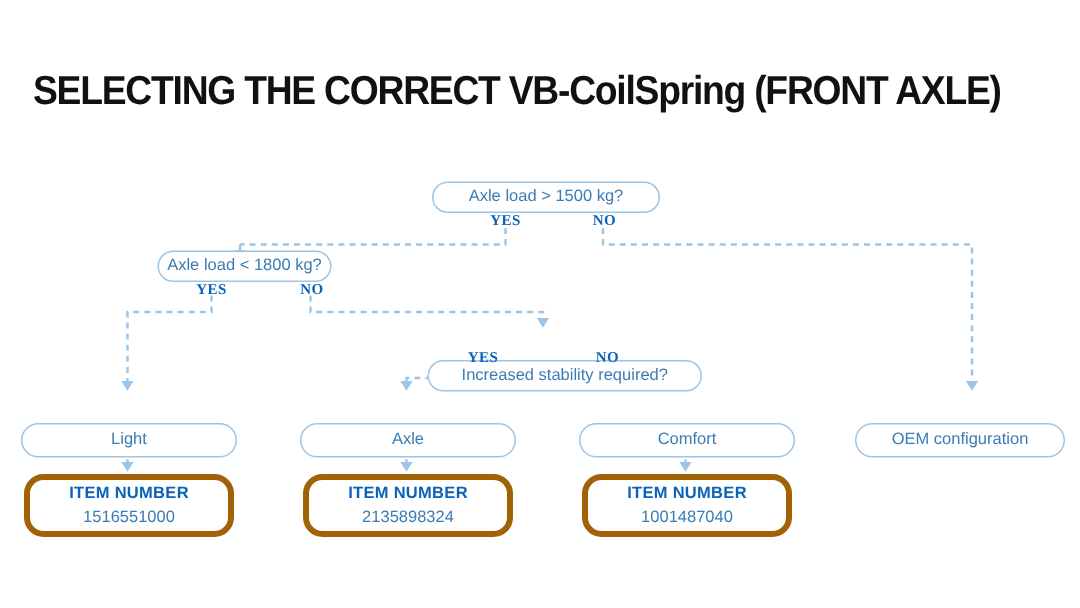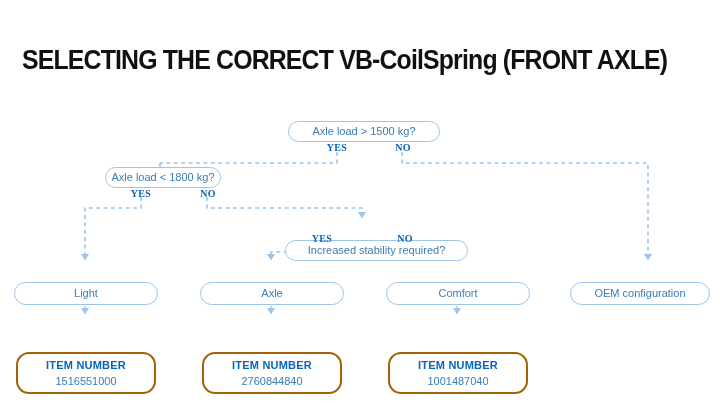"ITEM NUMBER" .itembox { border: 2px solid #a16207 -> 4px solid #a16207; margin-top: 36px -> none }
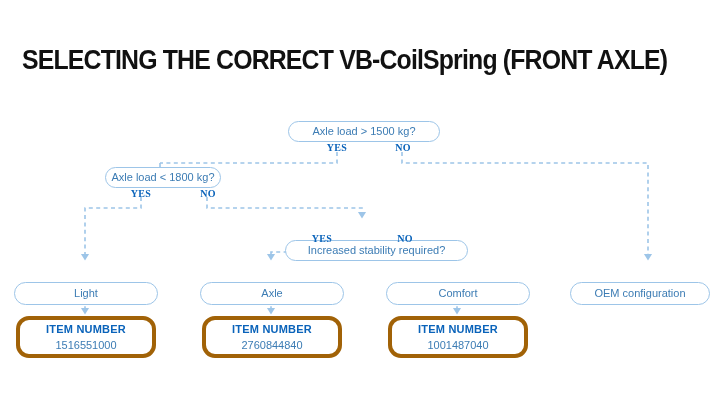"2760844840" span.it-value { text: 2760844840 -> 2135898324 }
